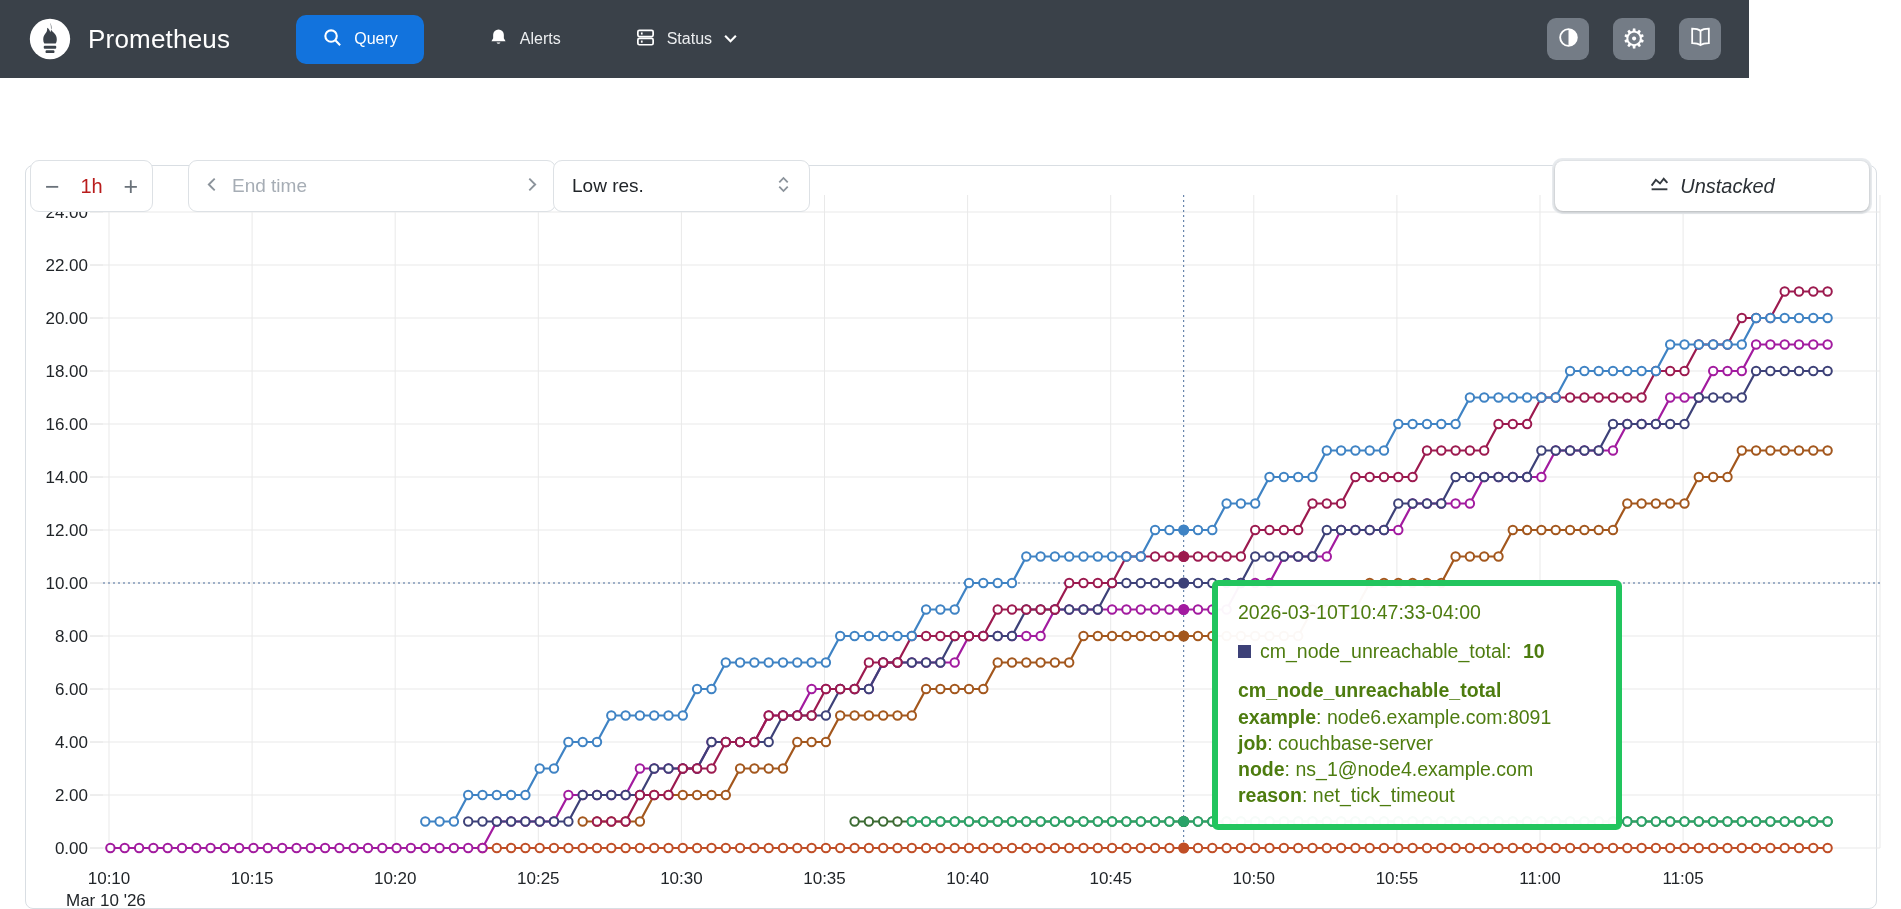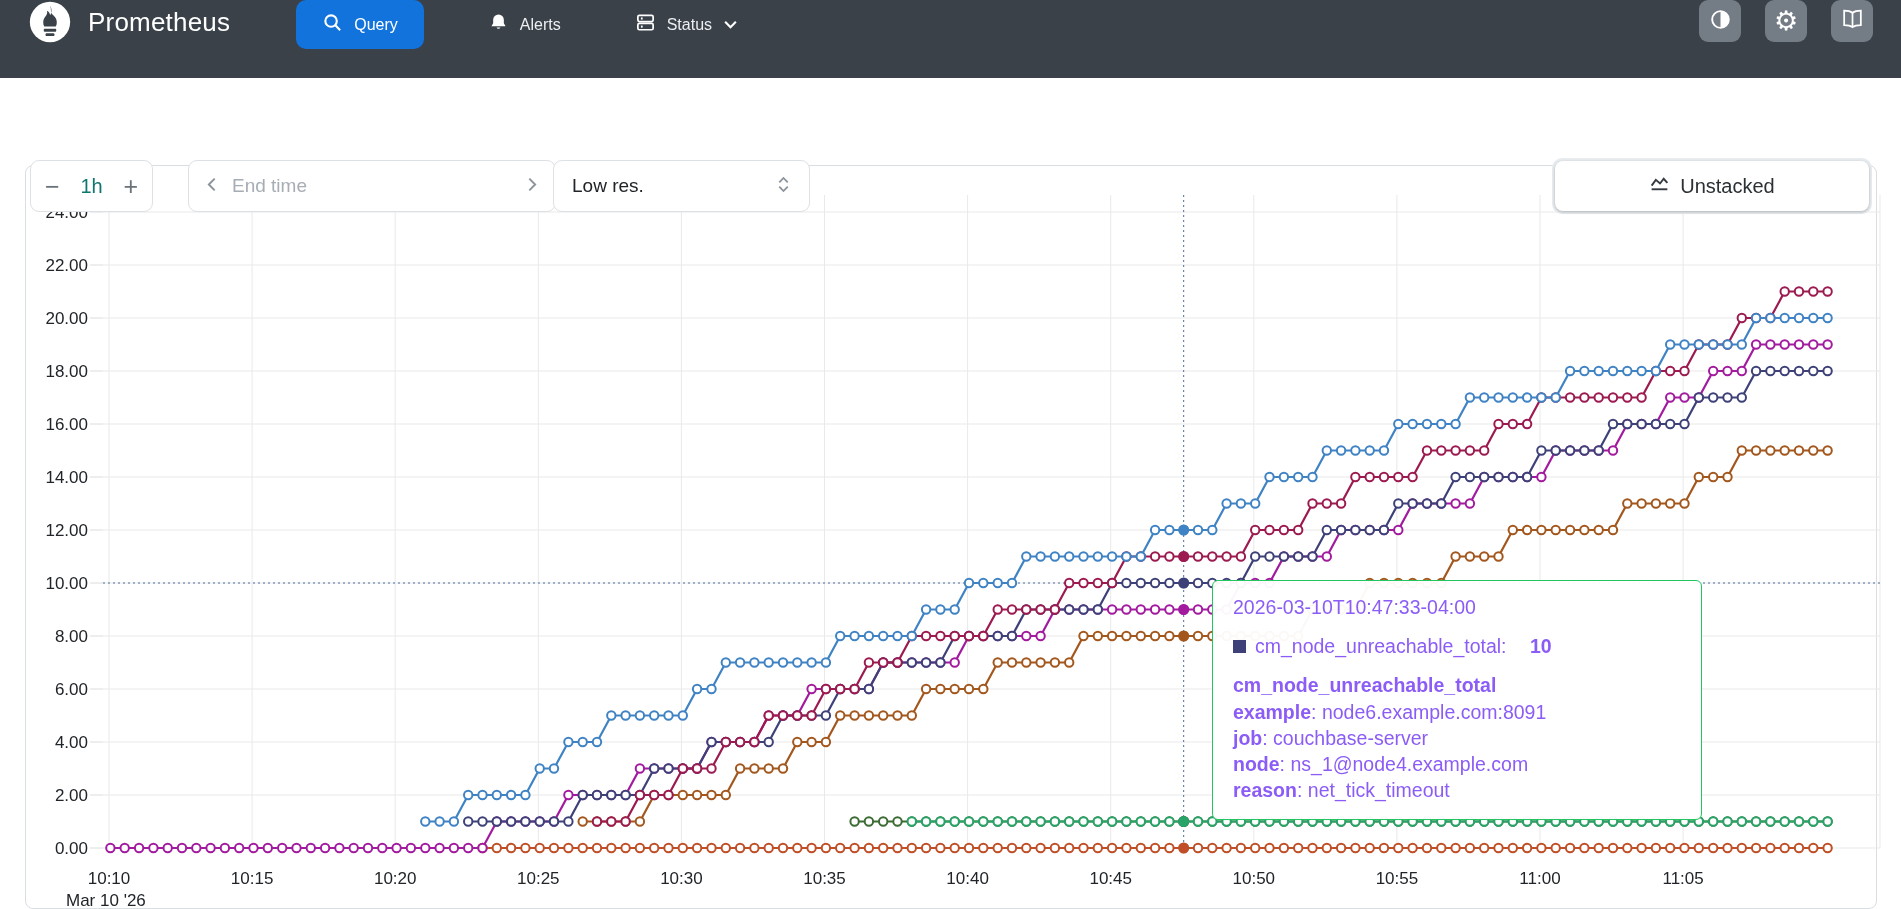"Prometheus" .navbar { align-items: flex-start -> center; width: 1901px -> 1749px }
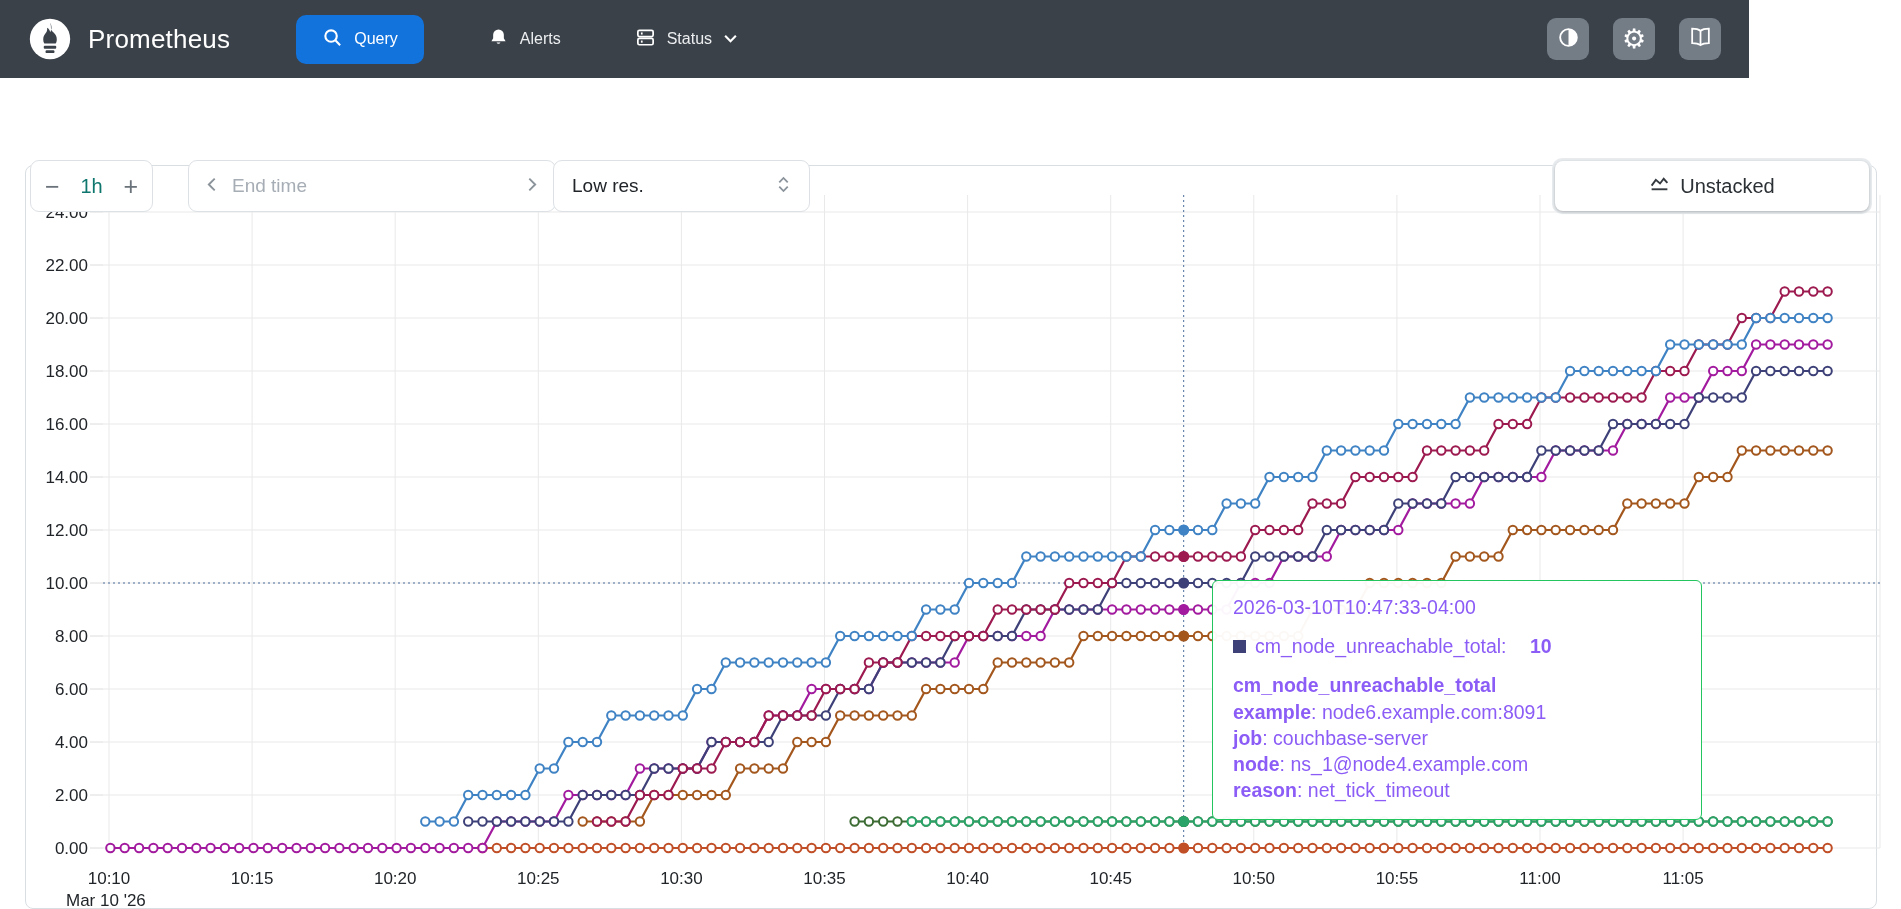"1h" .range-value { color: #0f766e -> #b91c1c }
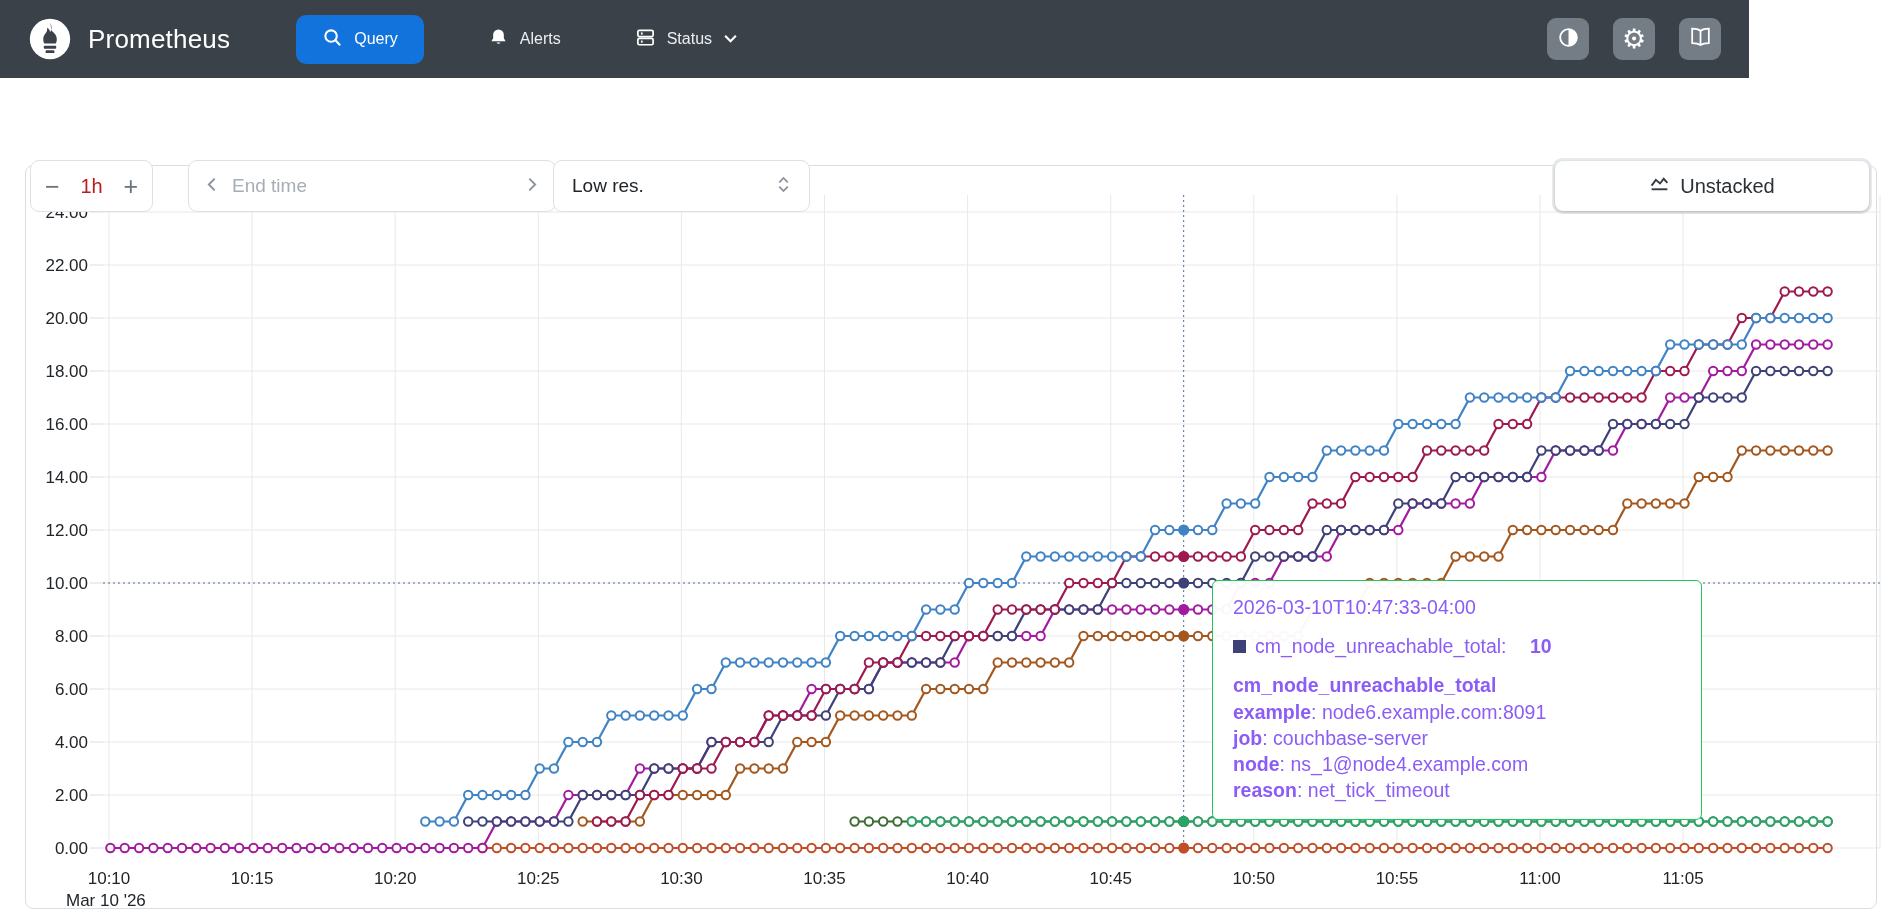"Unstacked" .seg-btn { font-style: none -> italic }
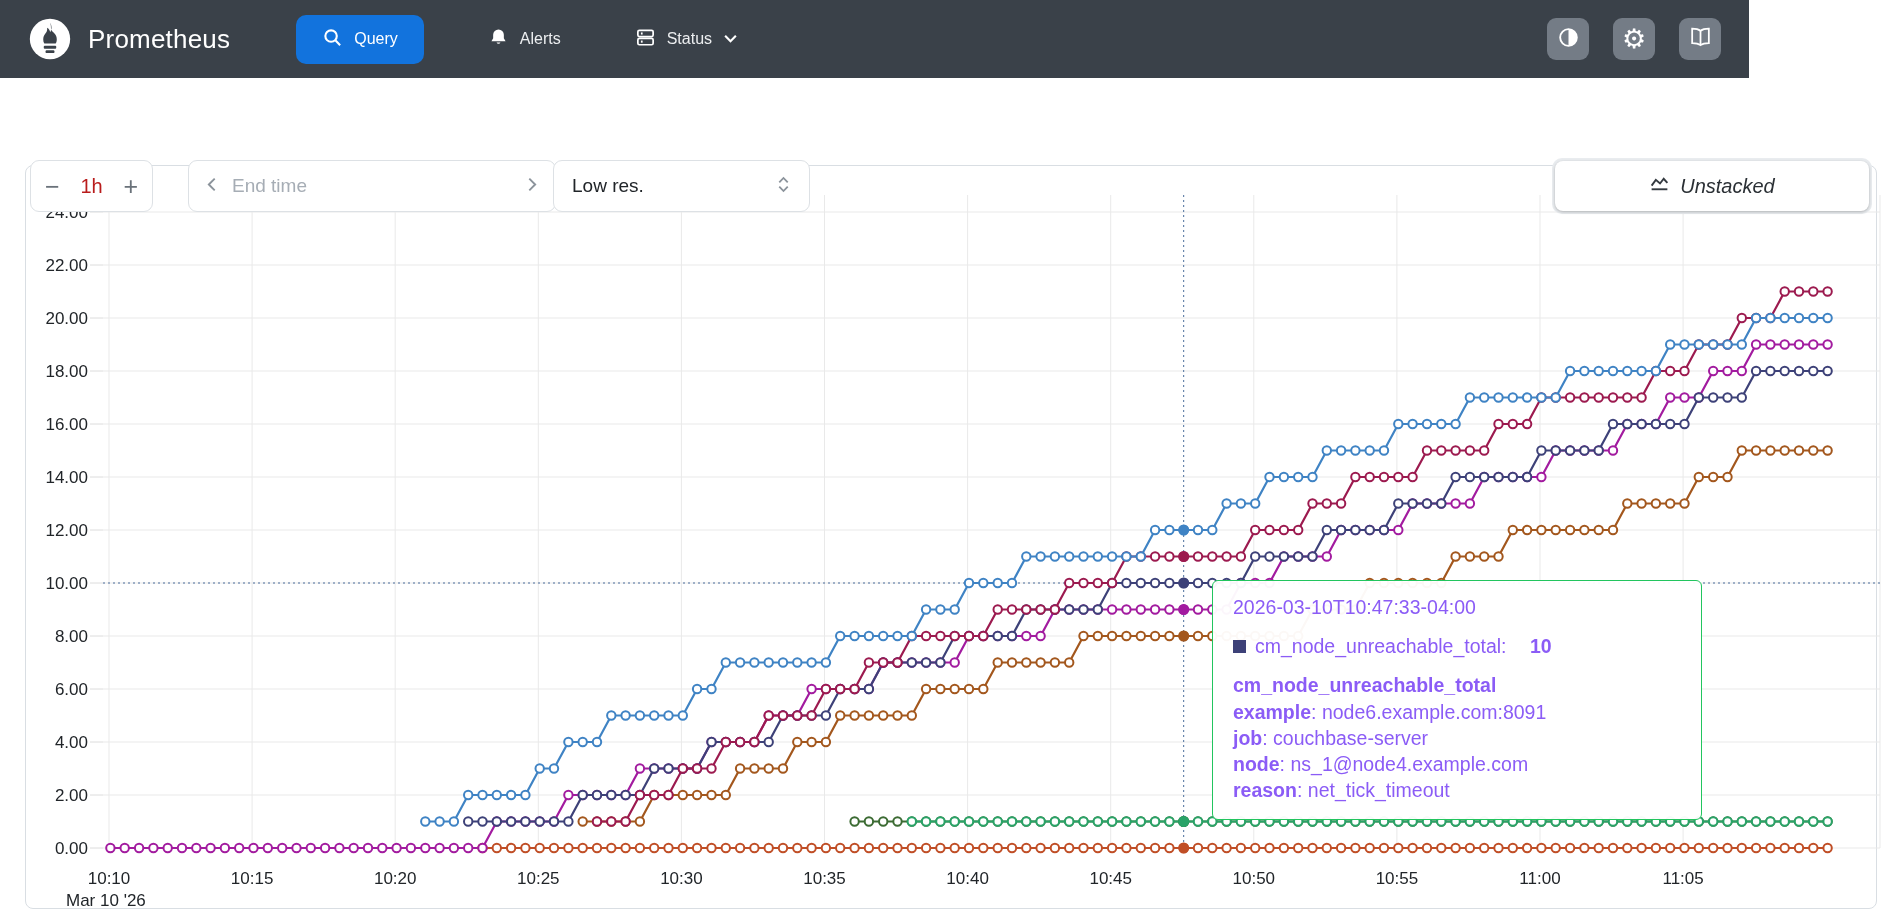"2026-03-10T10:47:33-04:00" .graph-tooltip { border: 1px solid #22c55e -> 6px solid #22c55e; color: #8b5cf6 -> #4d7c0f; width: 490px -> 410px }
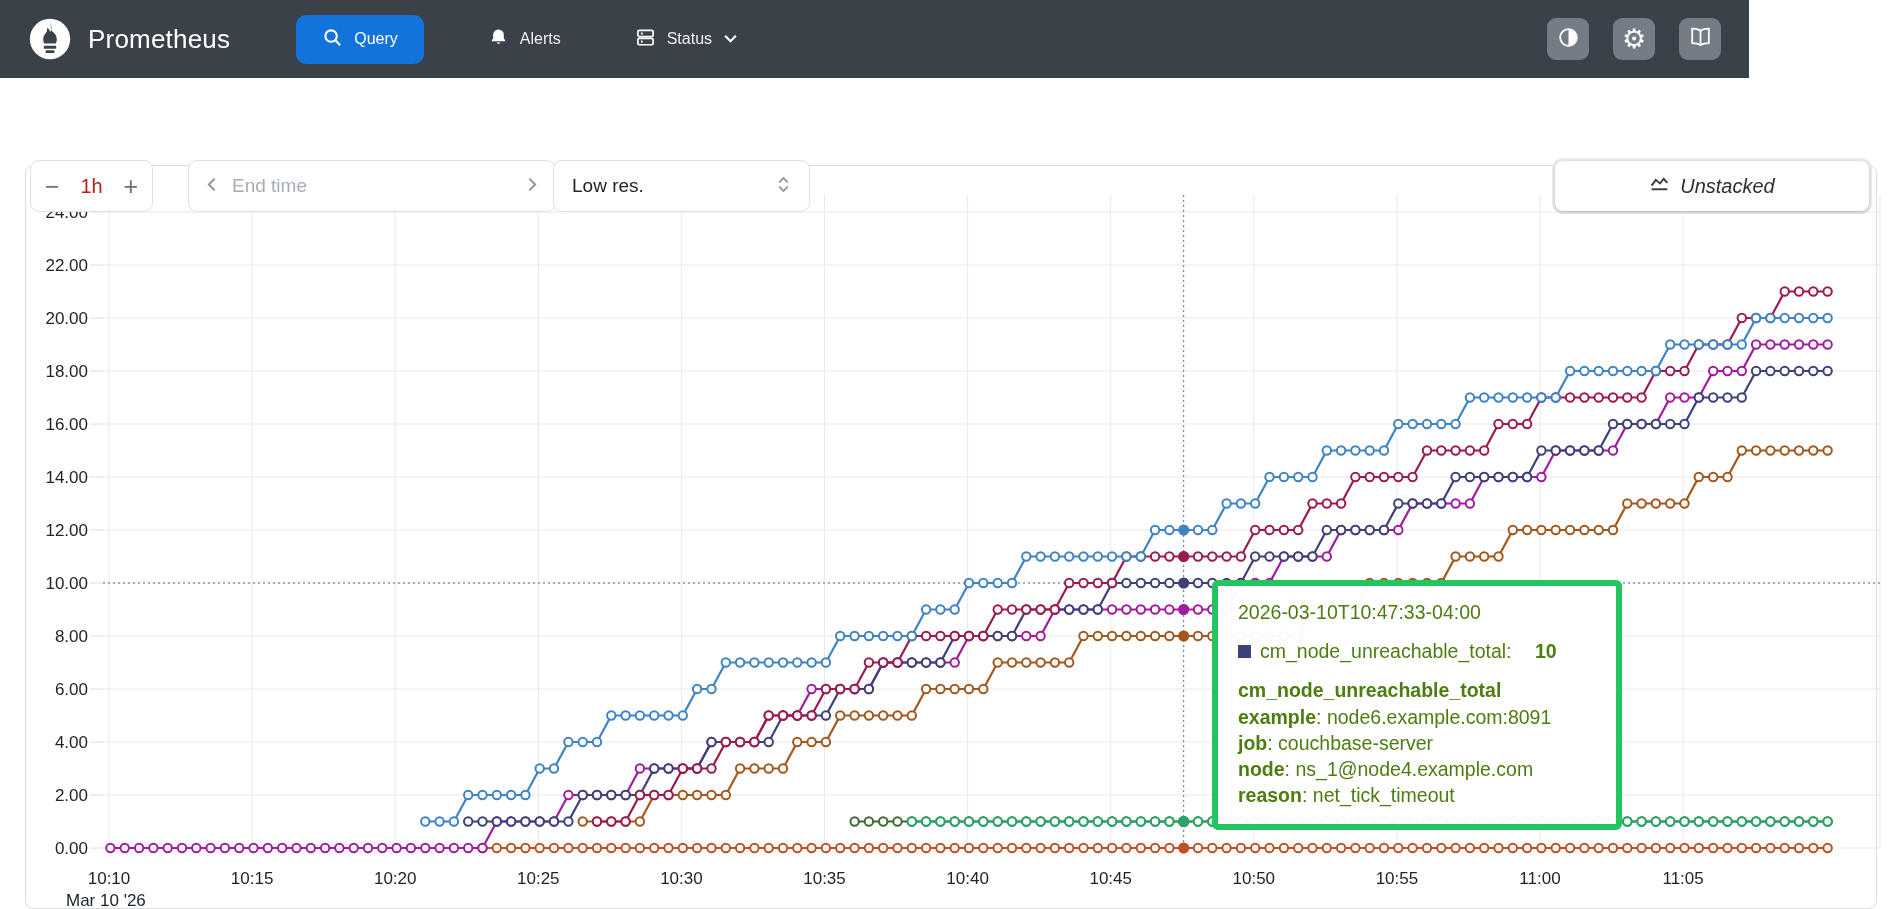"10" .tt-series b { margin-left: 18px -> 6px }
